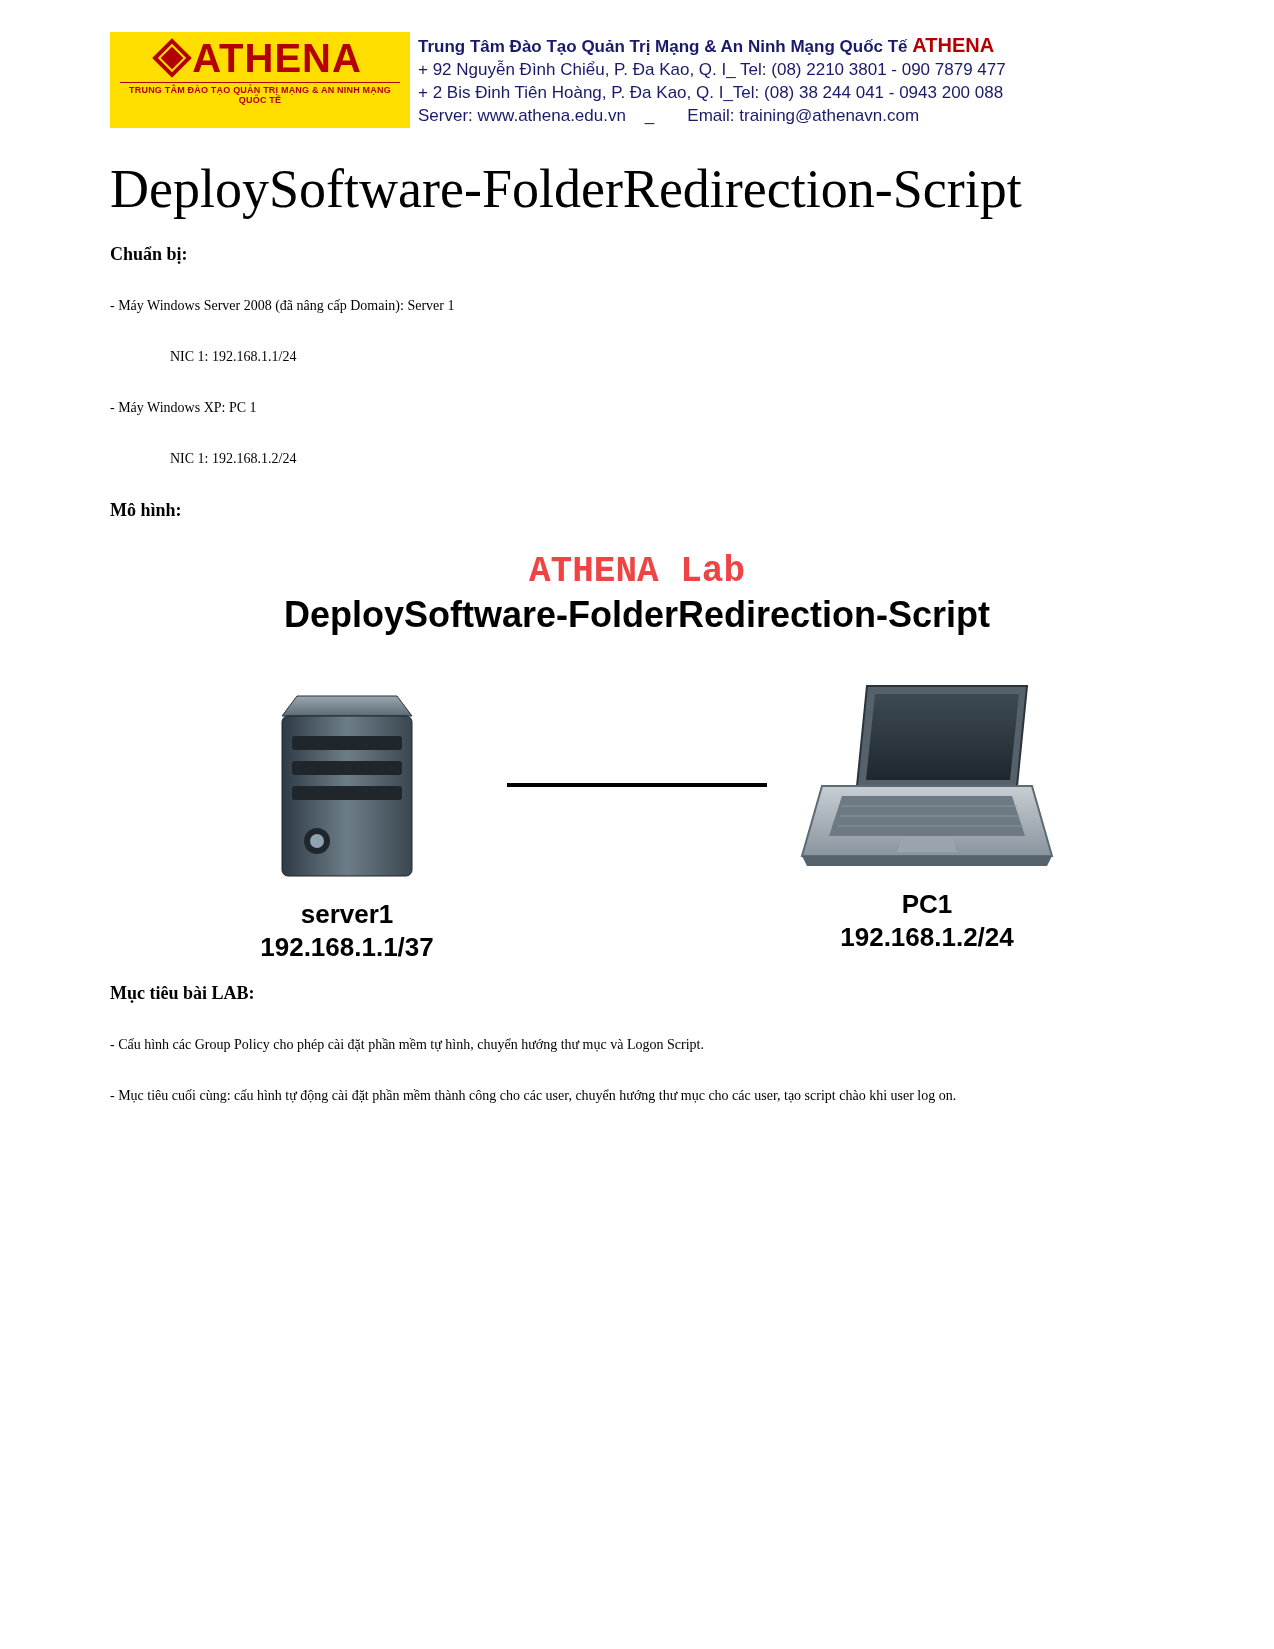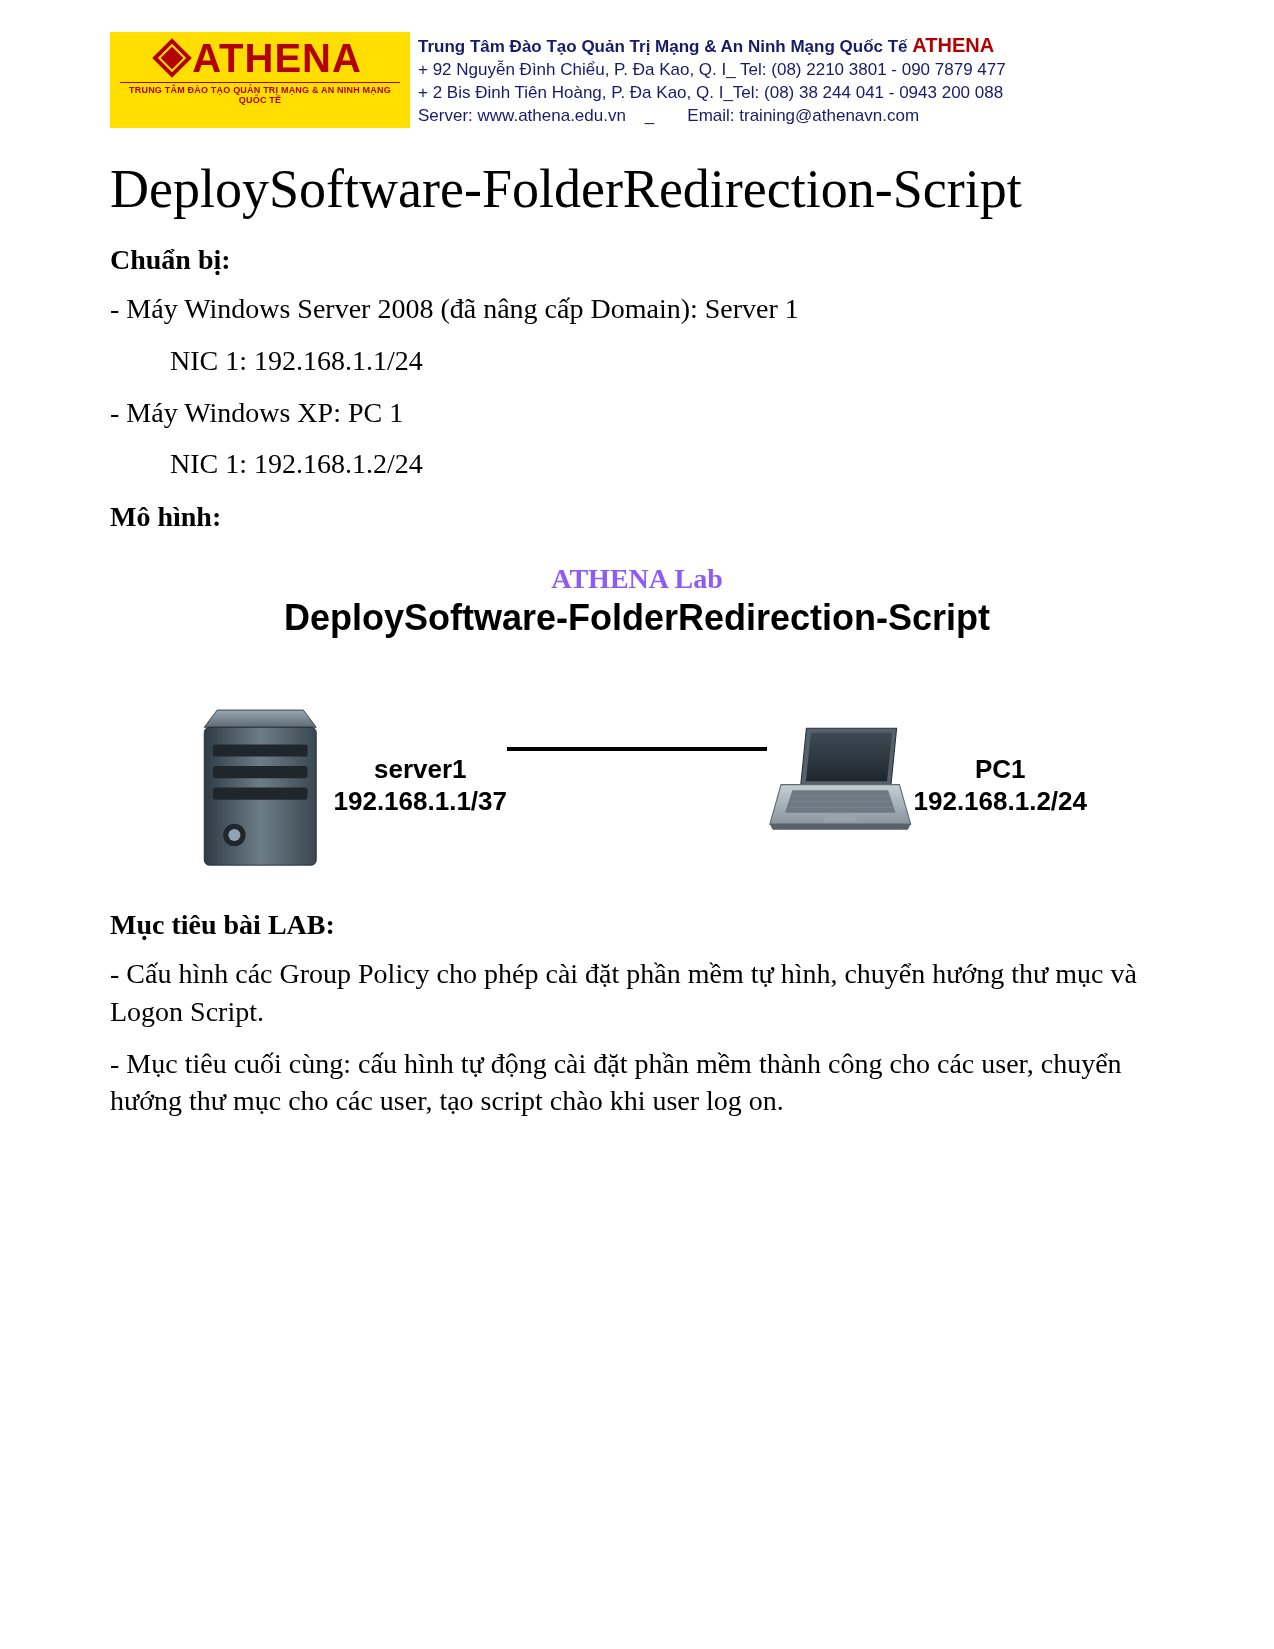"Chuẩn bị:" .section-label { font-size: 28px -> 18px }
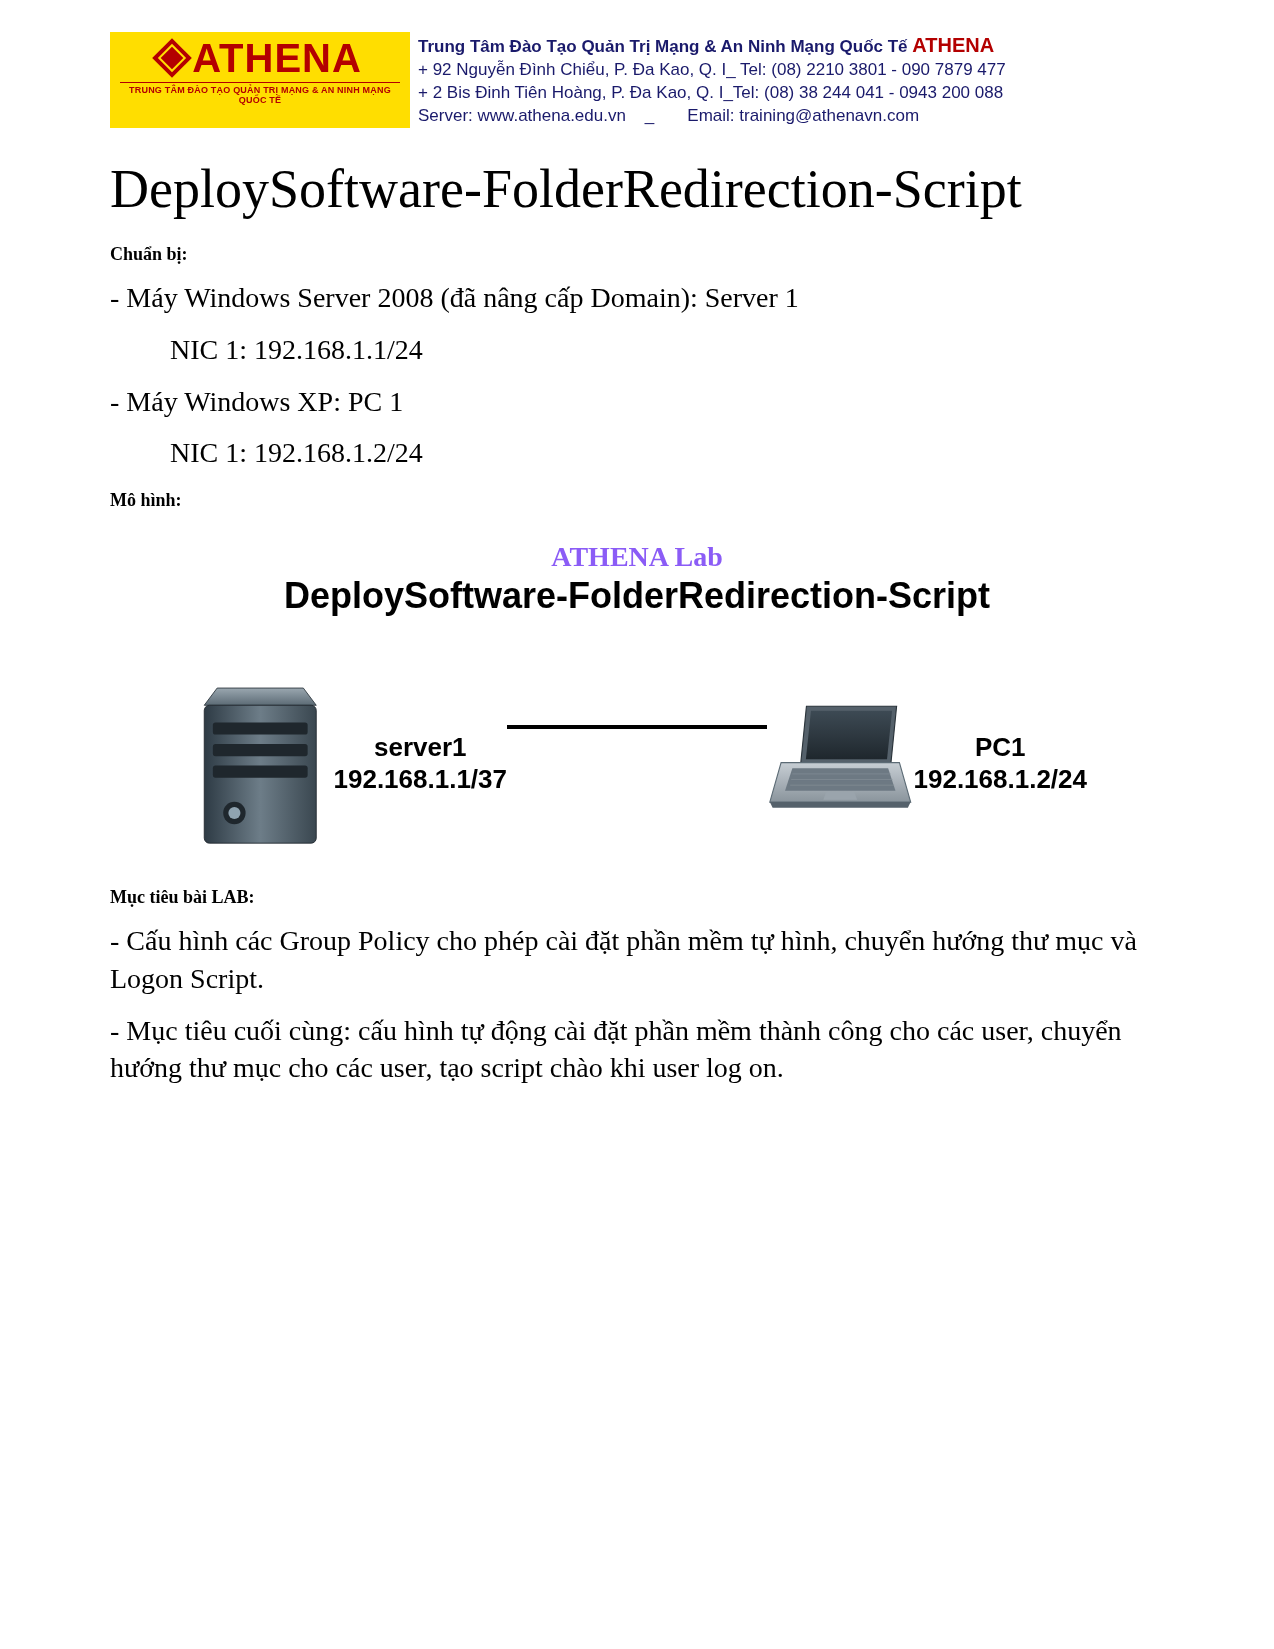"- Máy Windows Server 2008" .body-text { font-size: 28px -> 14px; margin: 14px 0 -> 32px 0 }
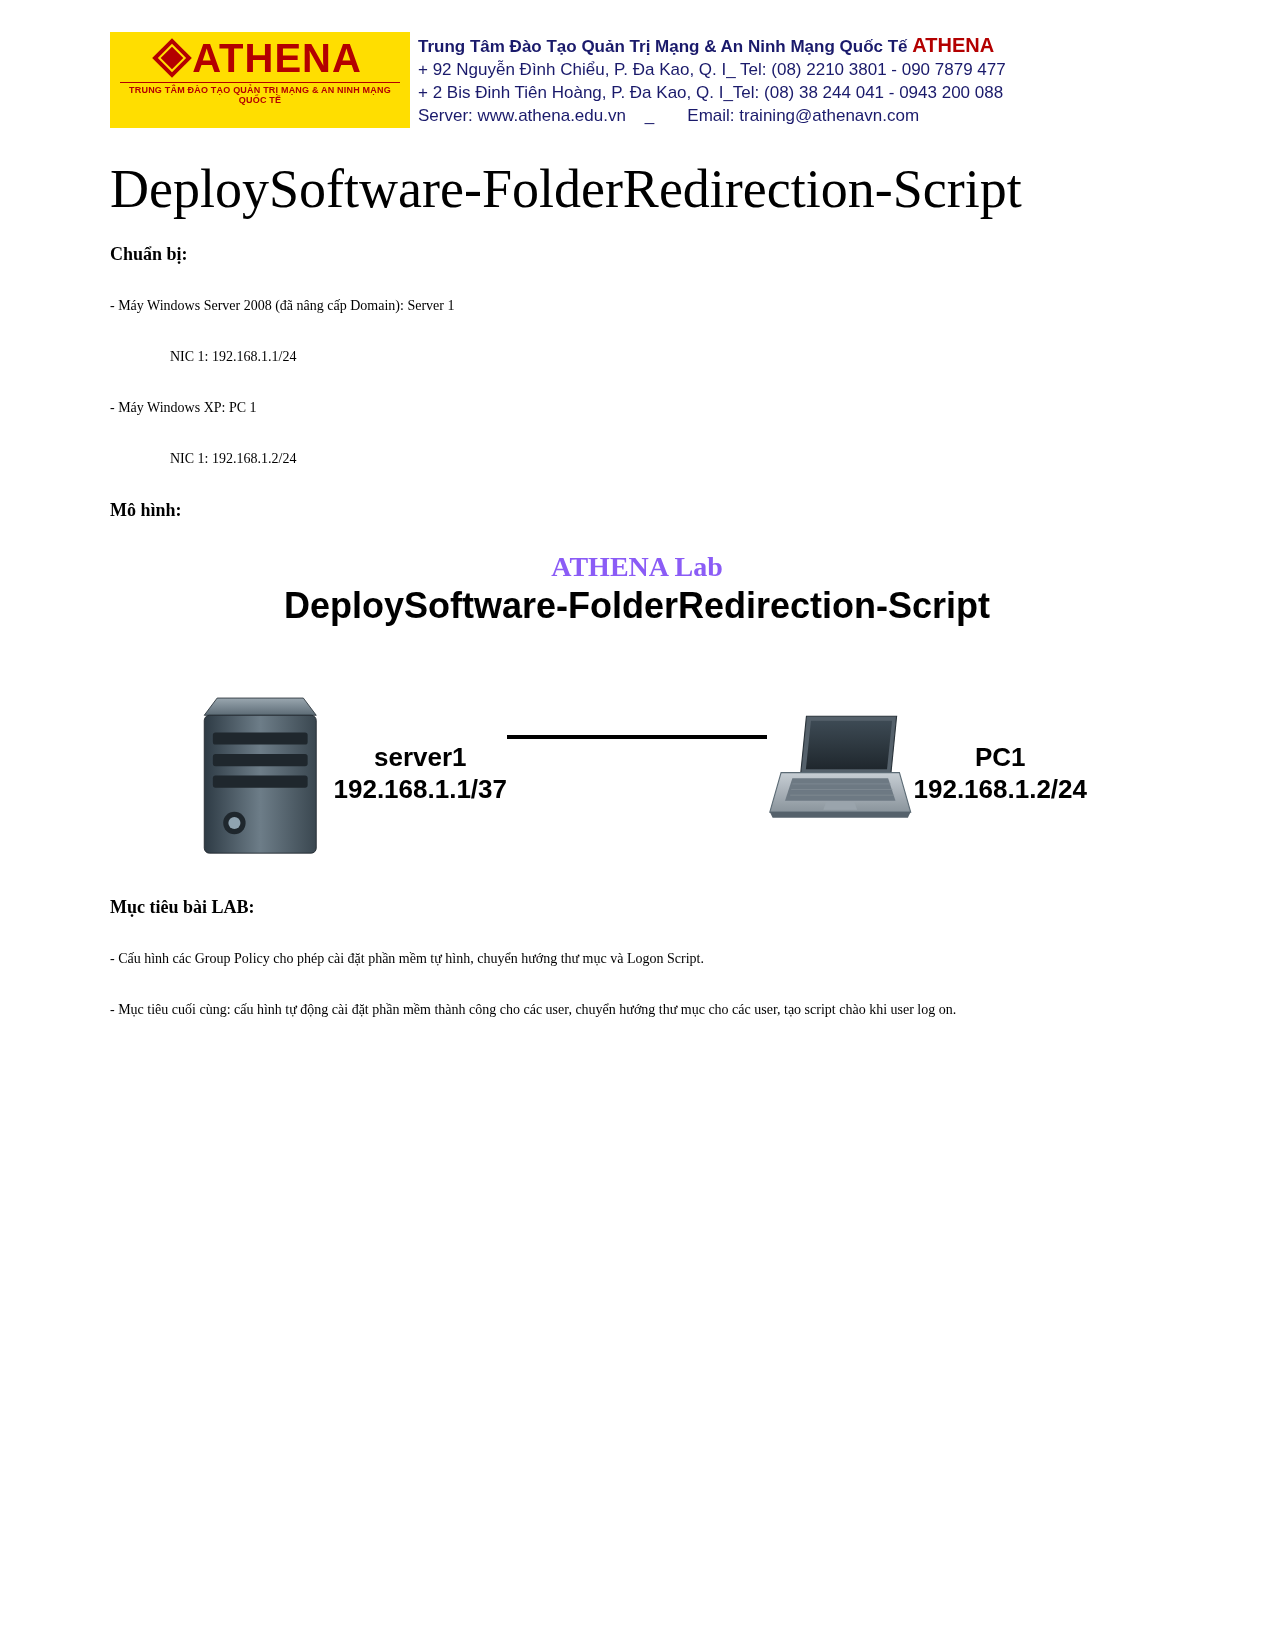"ATHENA Lab" .diag-title { color: #8b5cf6 -> #ef4444; font-family: Liberation Serif, serif -> Liberation Mono, monospace; font-size: 28px -> 36px }
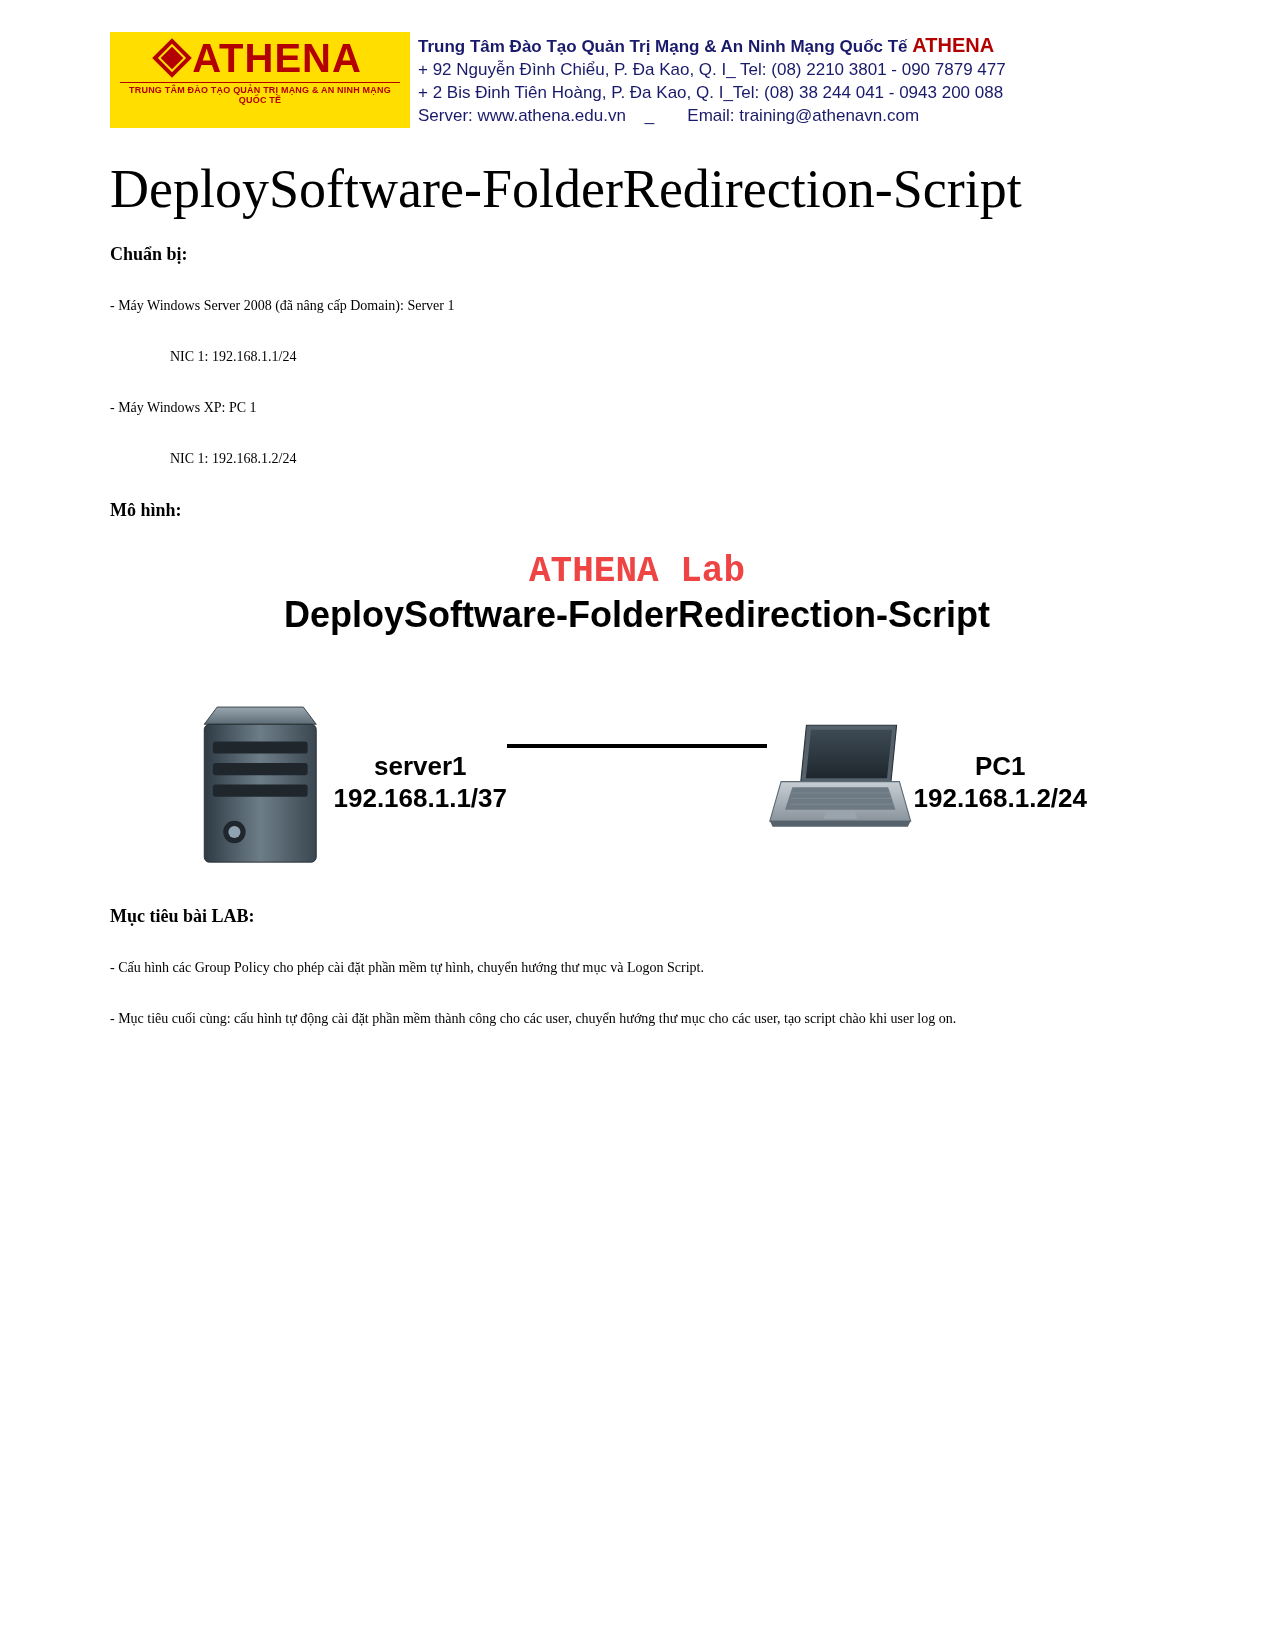"server1" .node { flex-direction: none -> column }
